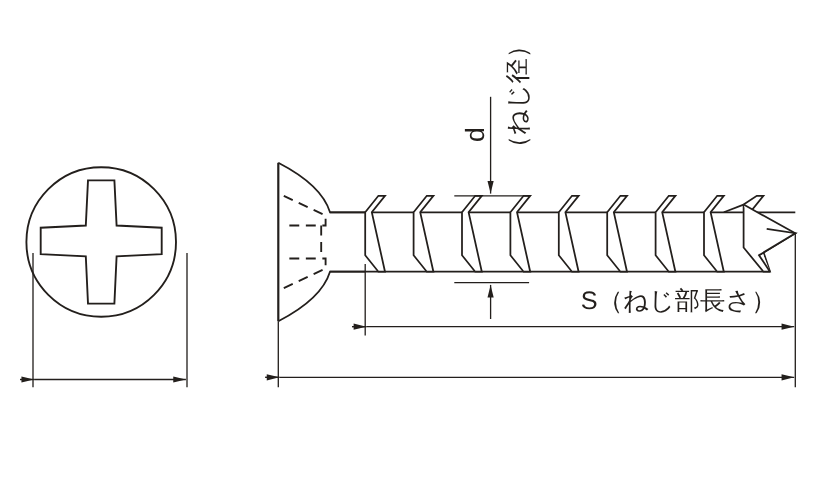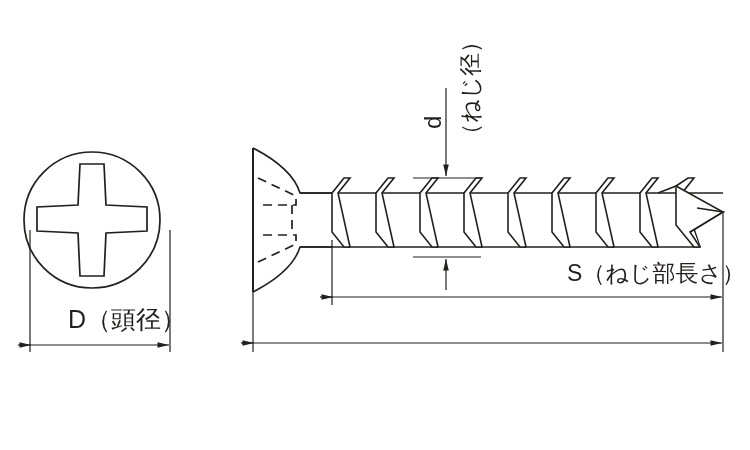"S（ねじ部長さ）" #label-s-thread { margin-left: 39px -> none }
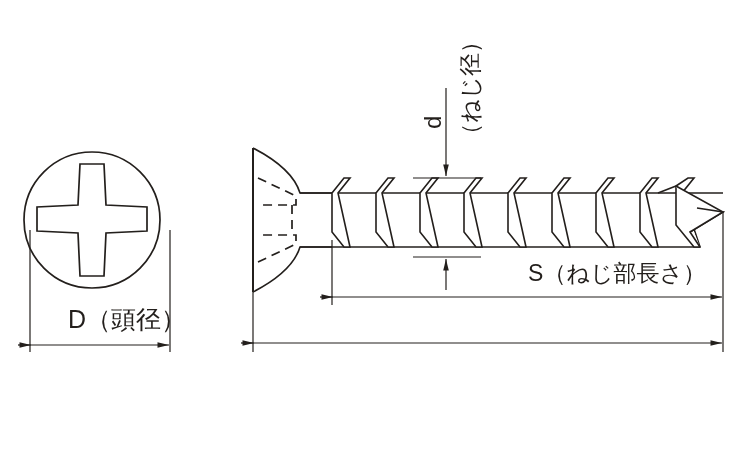"D（頭径）" div.lbl { html: <div>D（頭径）</div> -> none }
